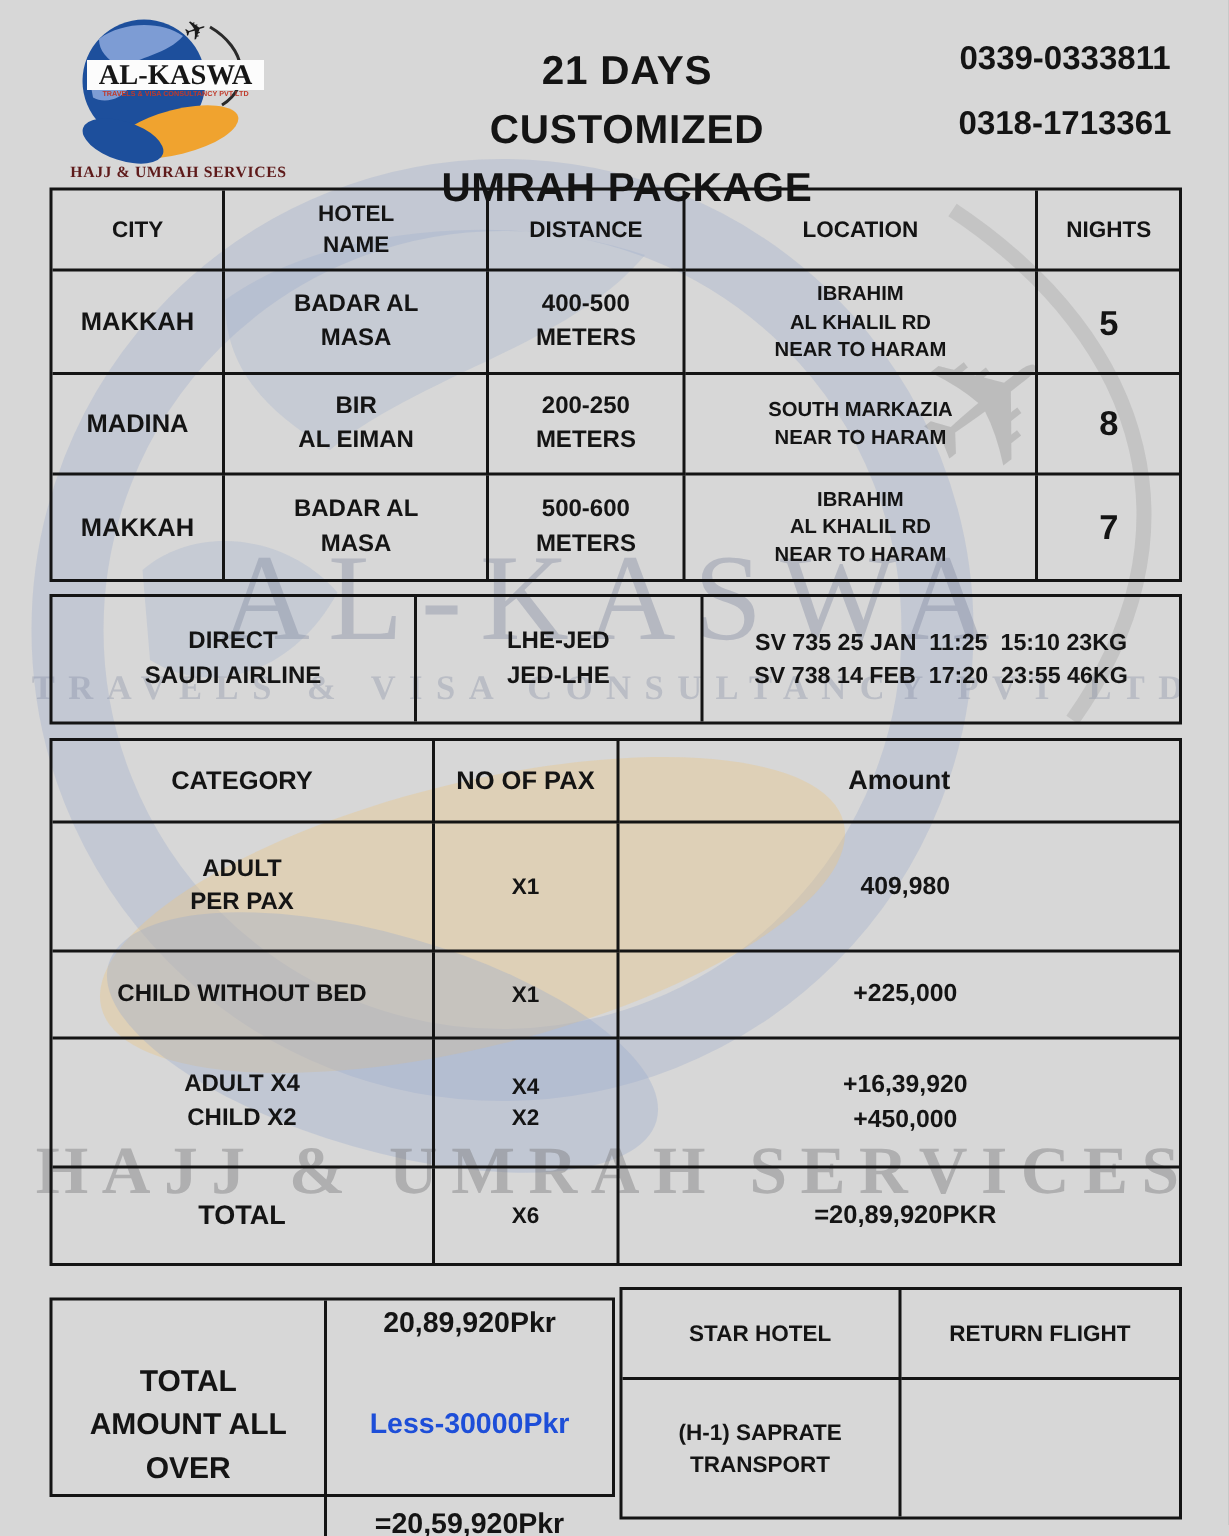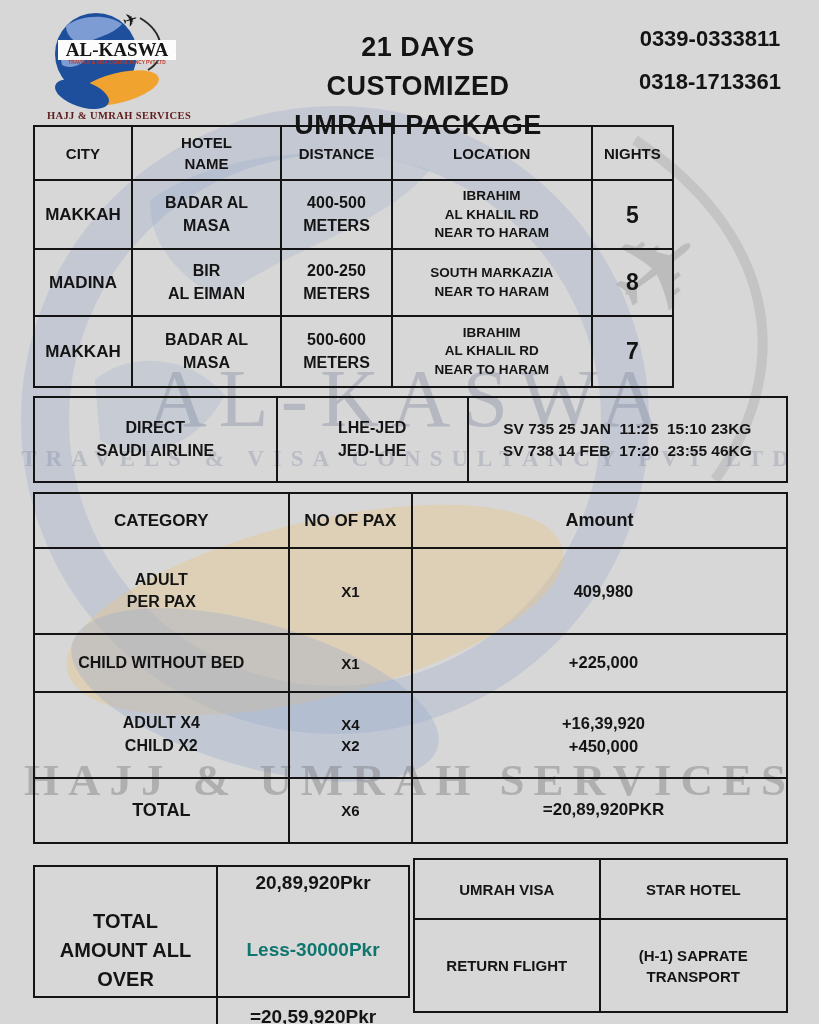"CITY" #hotels { width: 641px -> 755px }
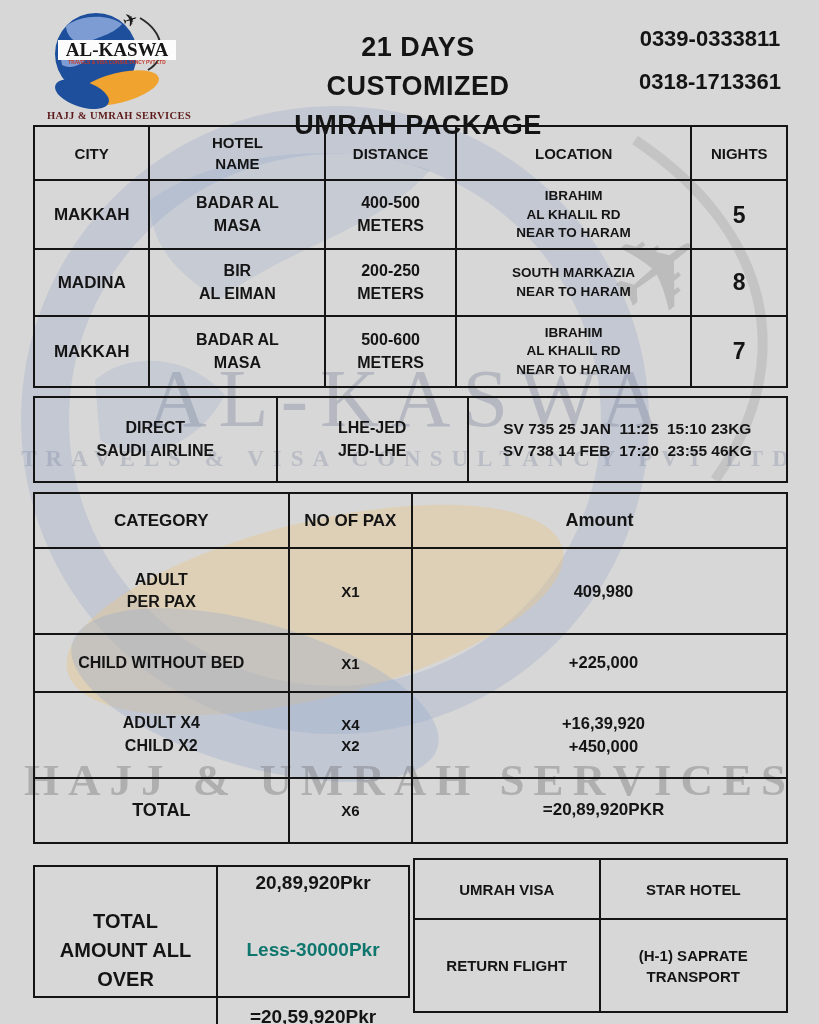"UMRAH VISA" div { html: <div>UMRAH VISA</div> -> none }
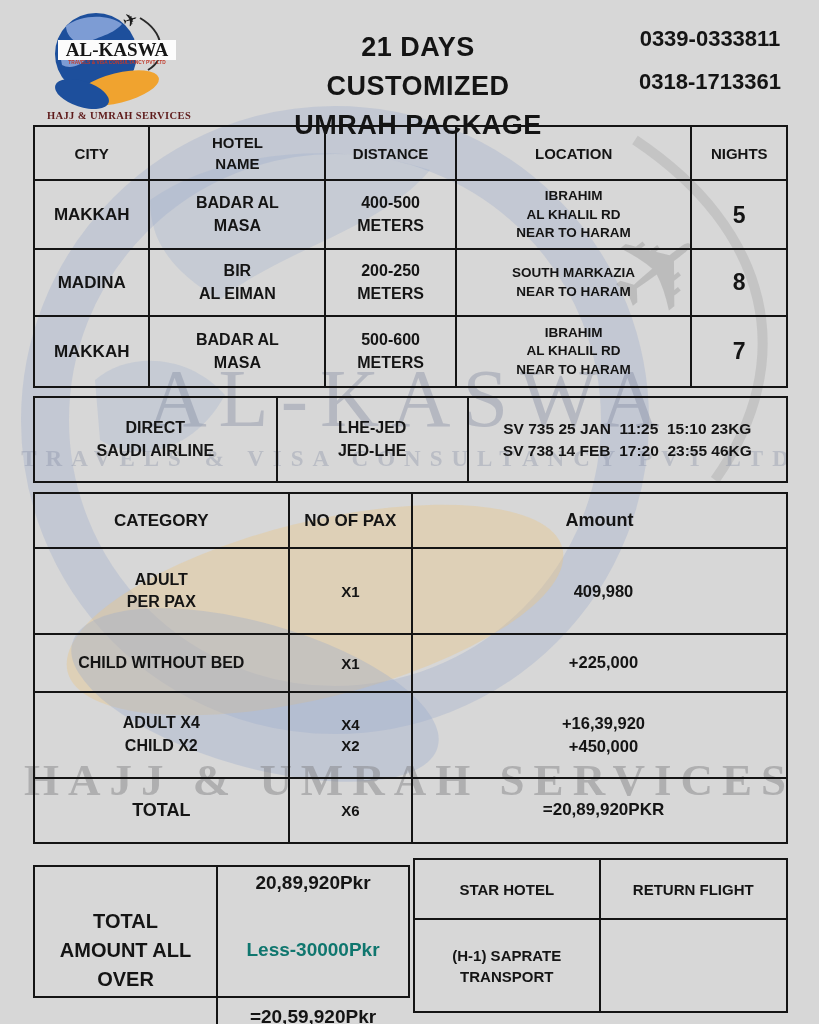"Less-30000Pkr" .red { color: #0f766e -> #1d4ed8 }
